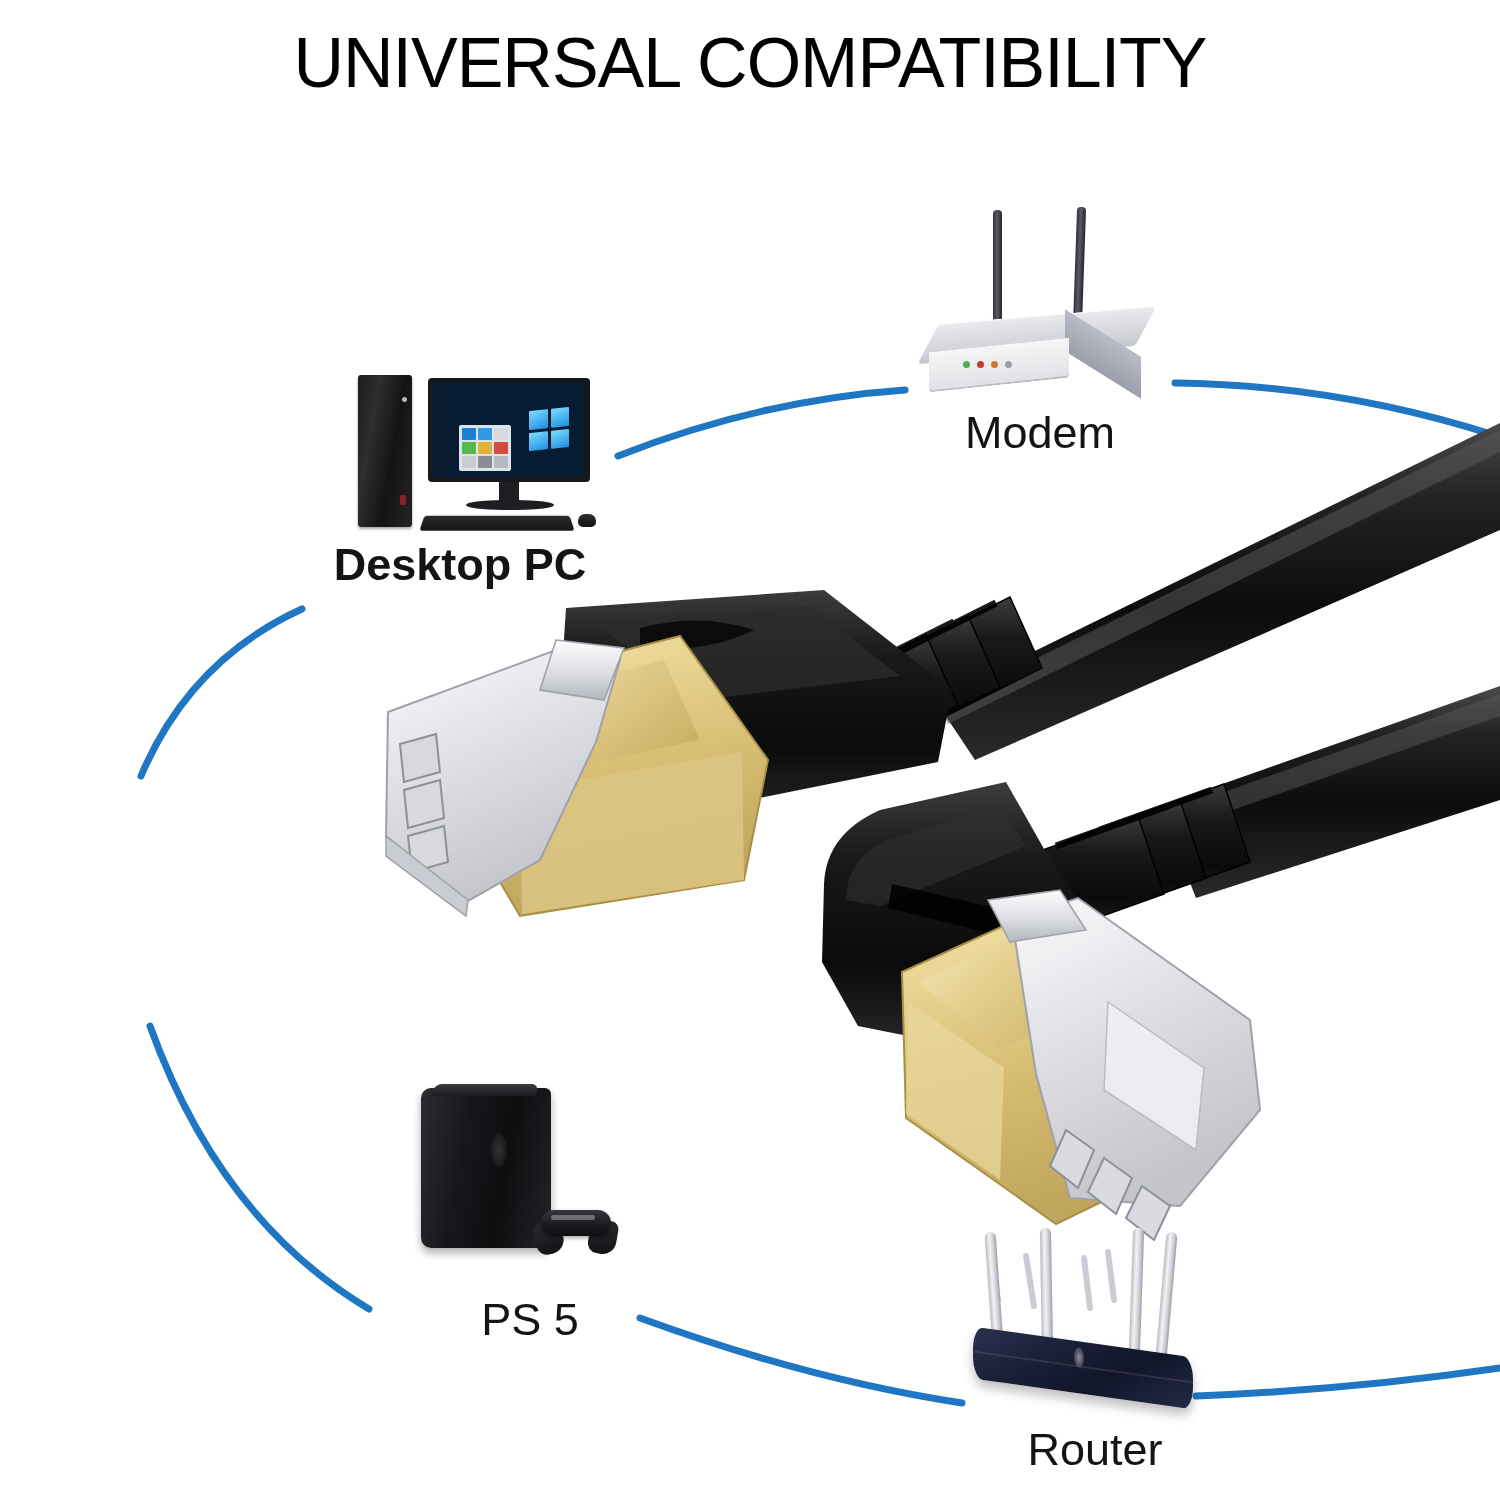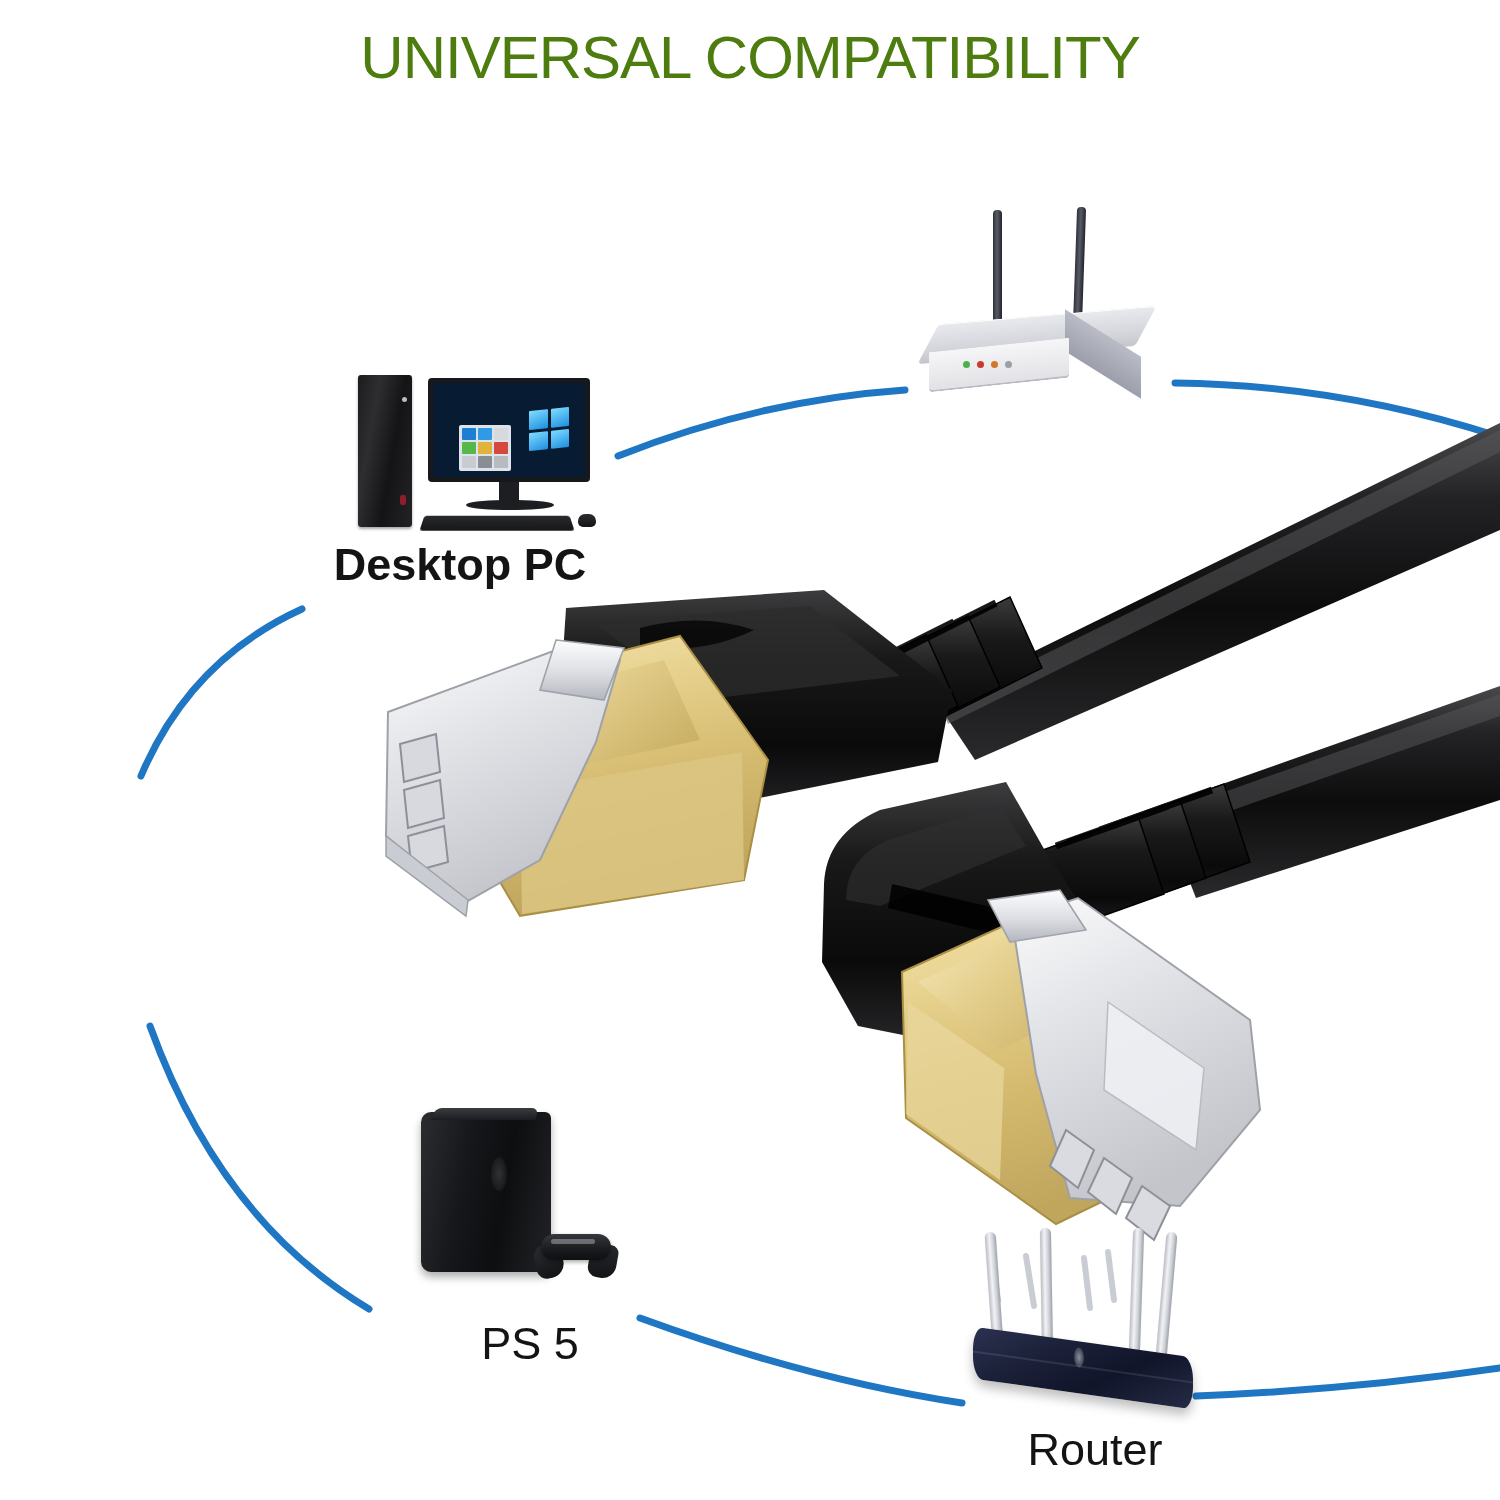"UNIVERSAL COMPATIBILITY" .title { color: #4d7c0f -> #000000; font-size: 60px -> 70px }
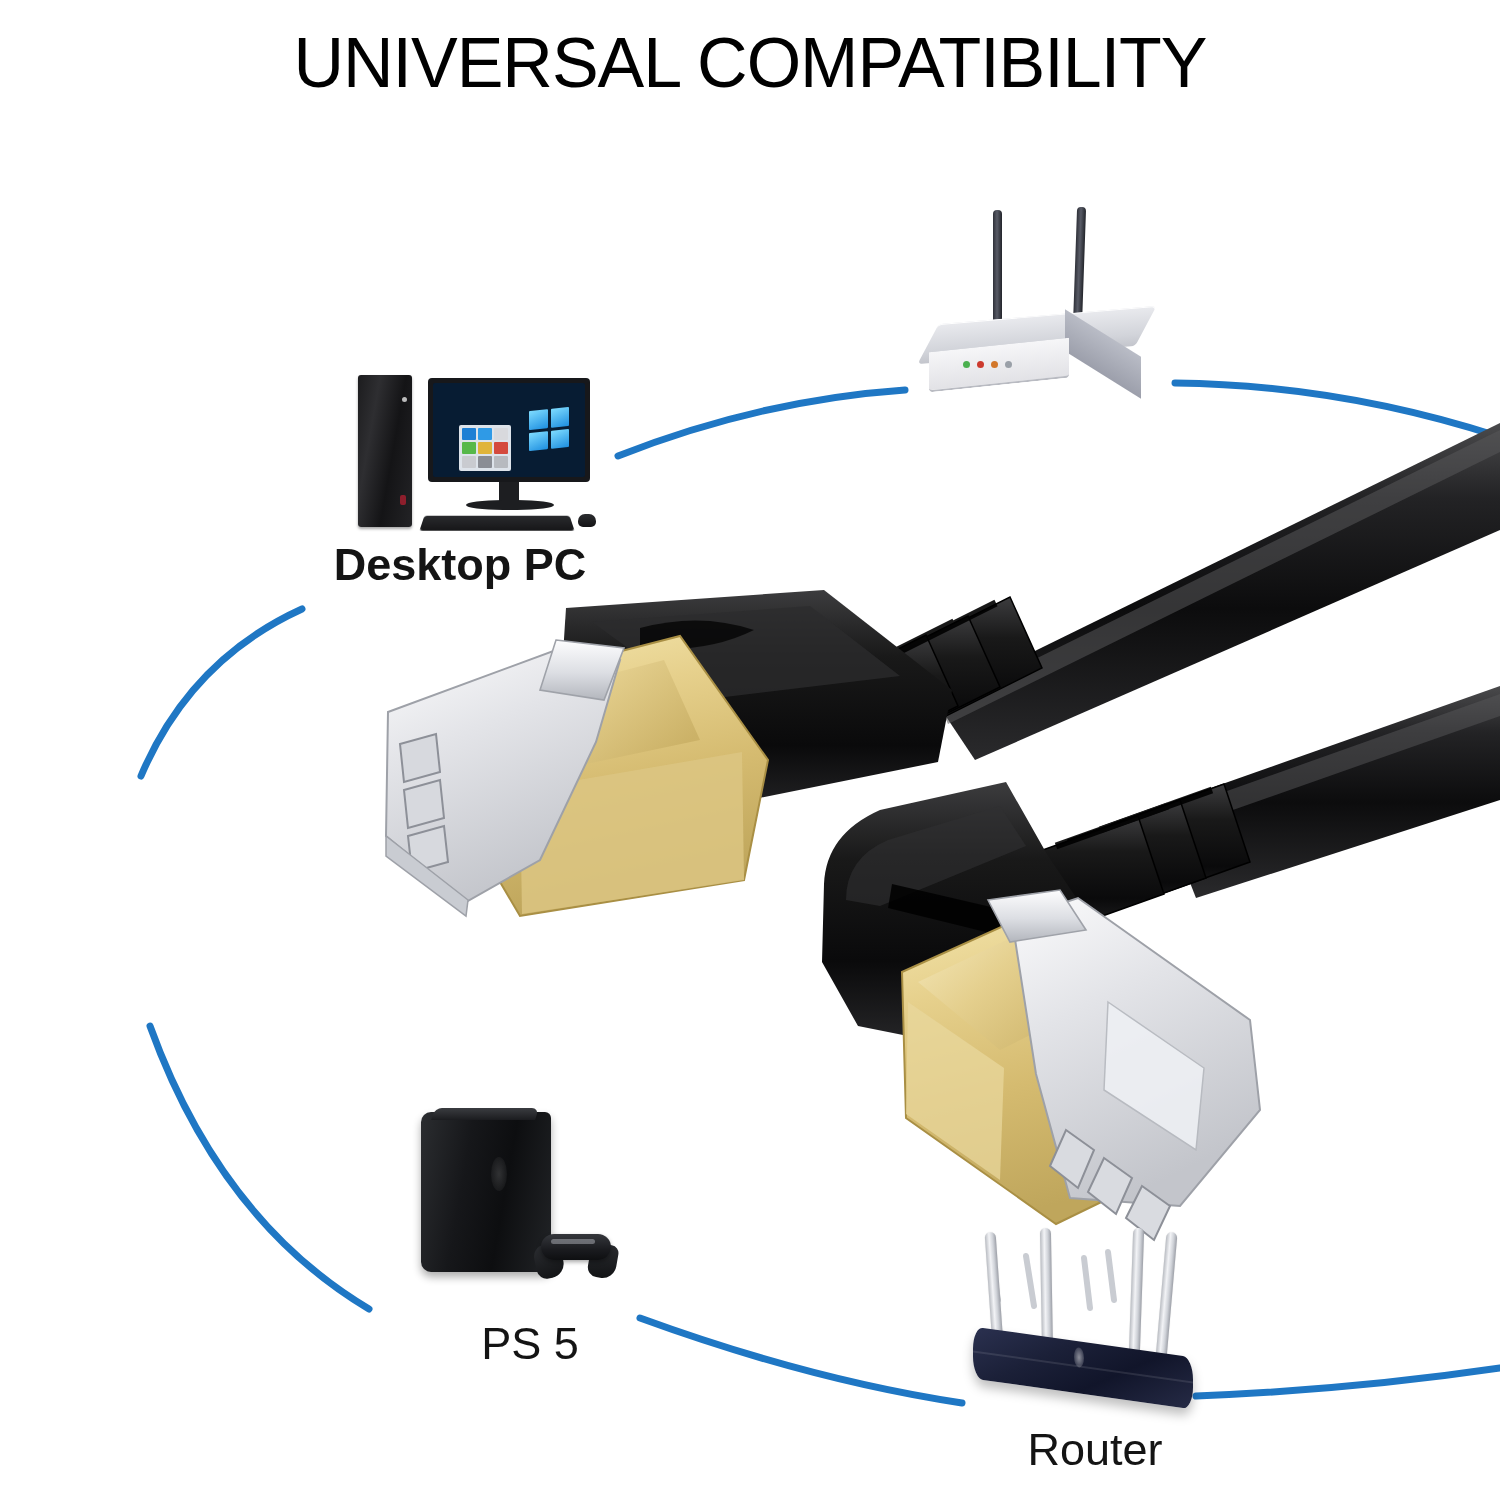"Modem" div.node-label { html: none -> <div>Modem</div> }
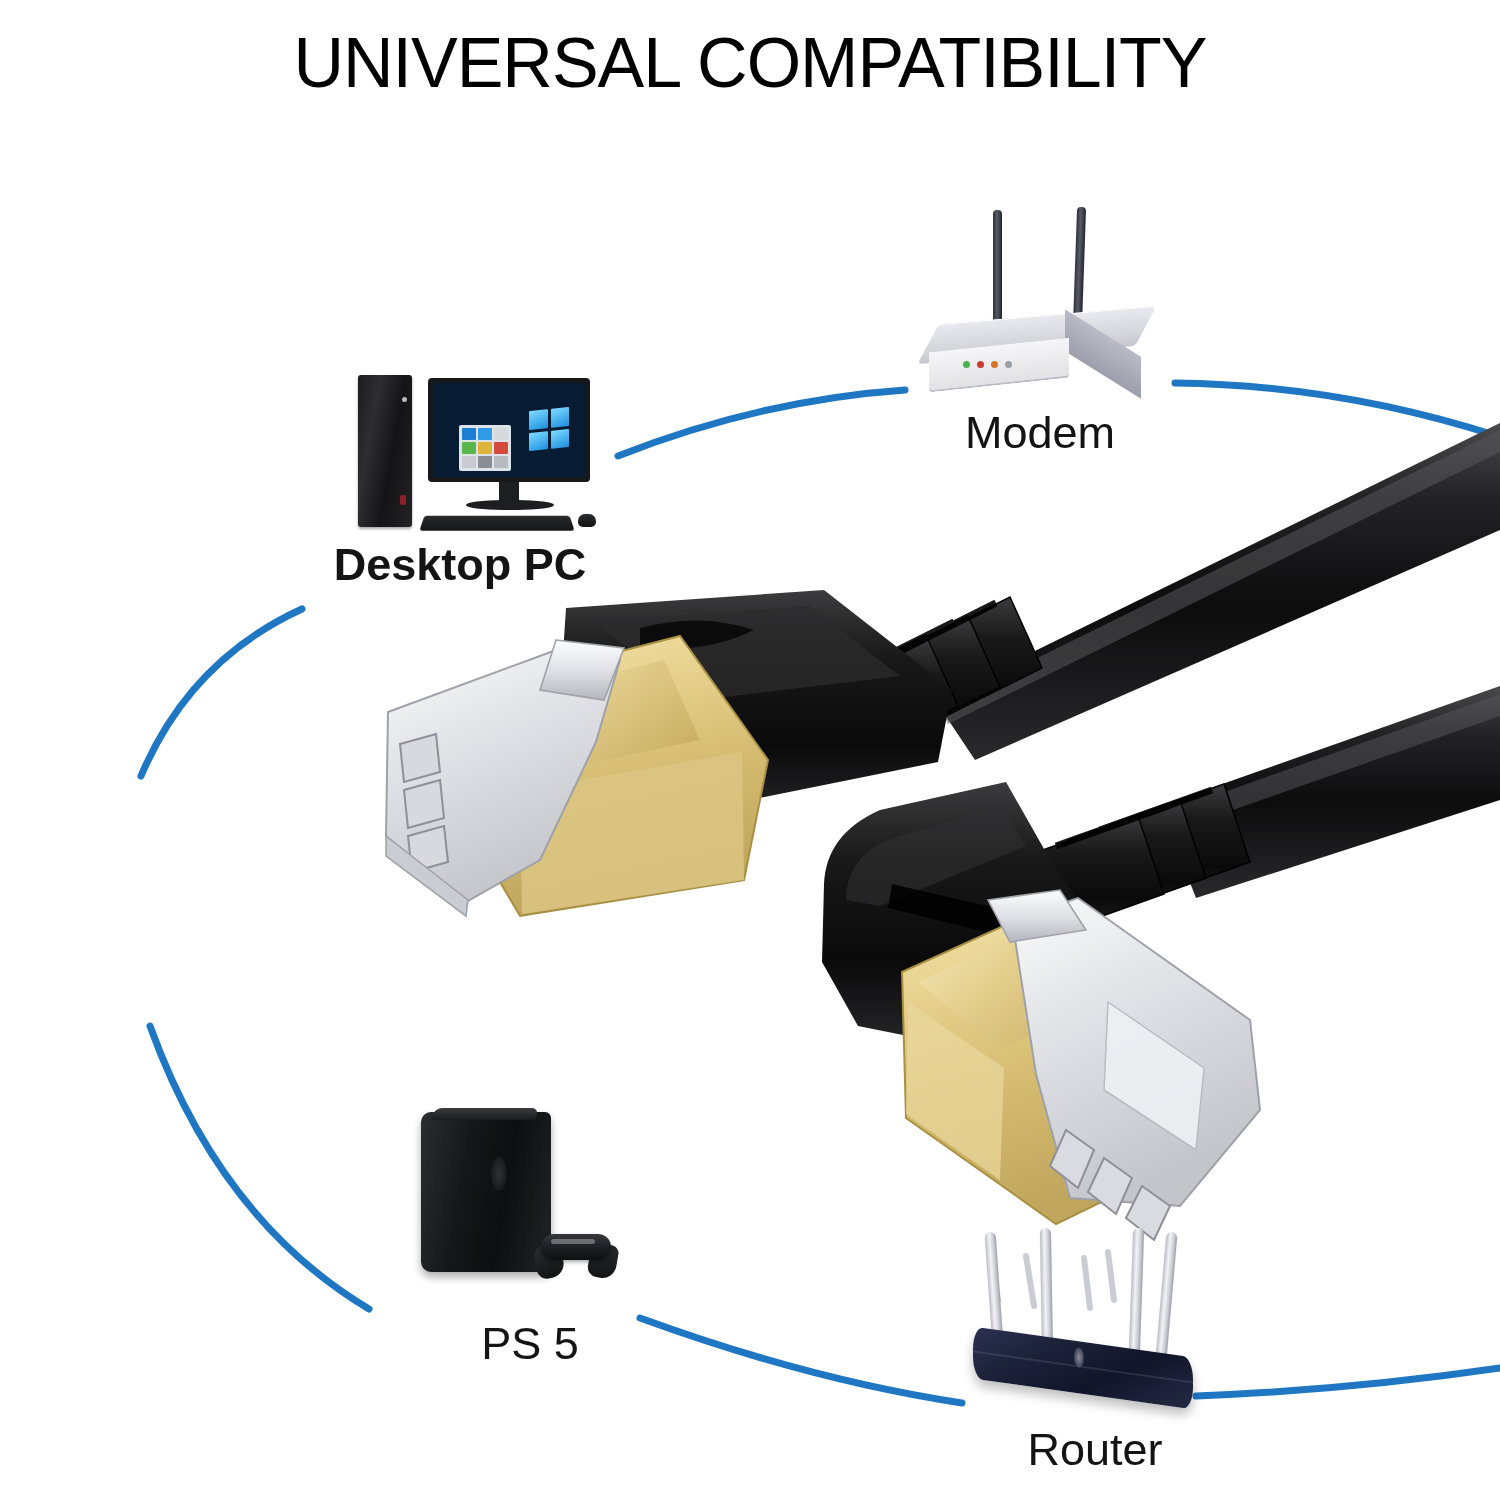"PS 5" #ps5 { top: 1104px -> 1080px }
